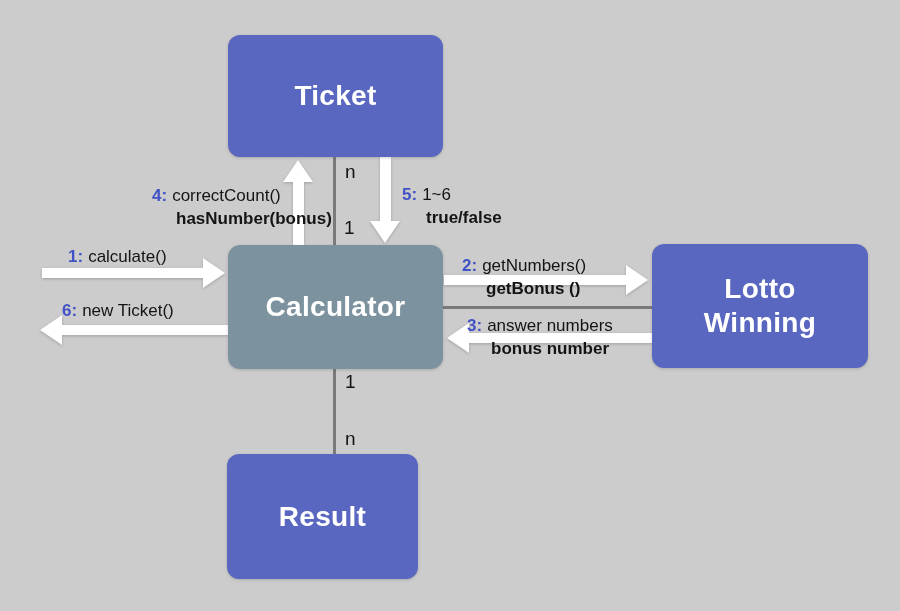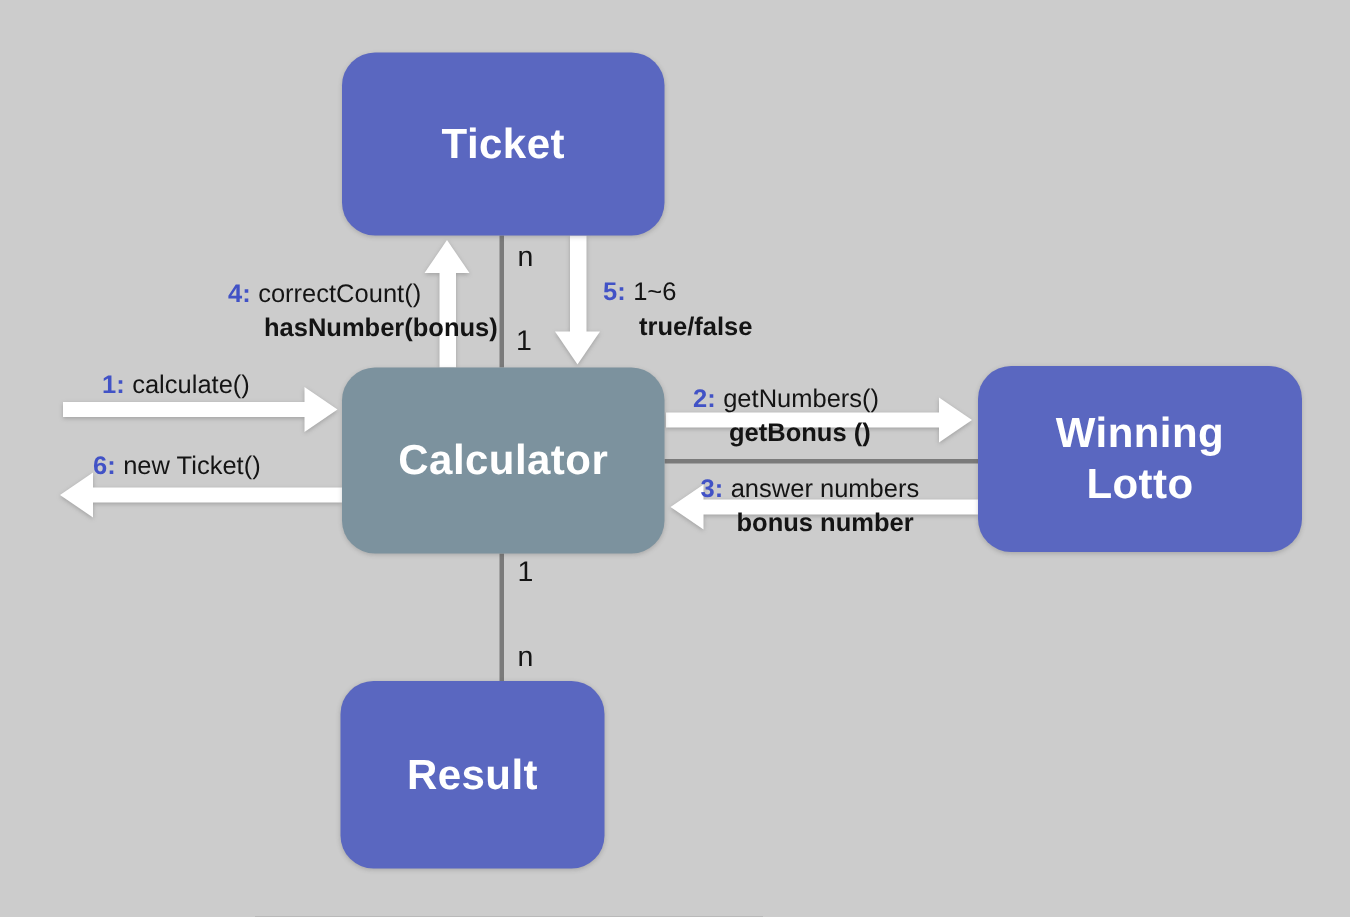"Ticket" .node { border-radius: 22px -> 12px }
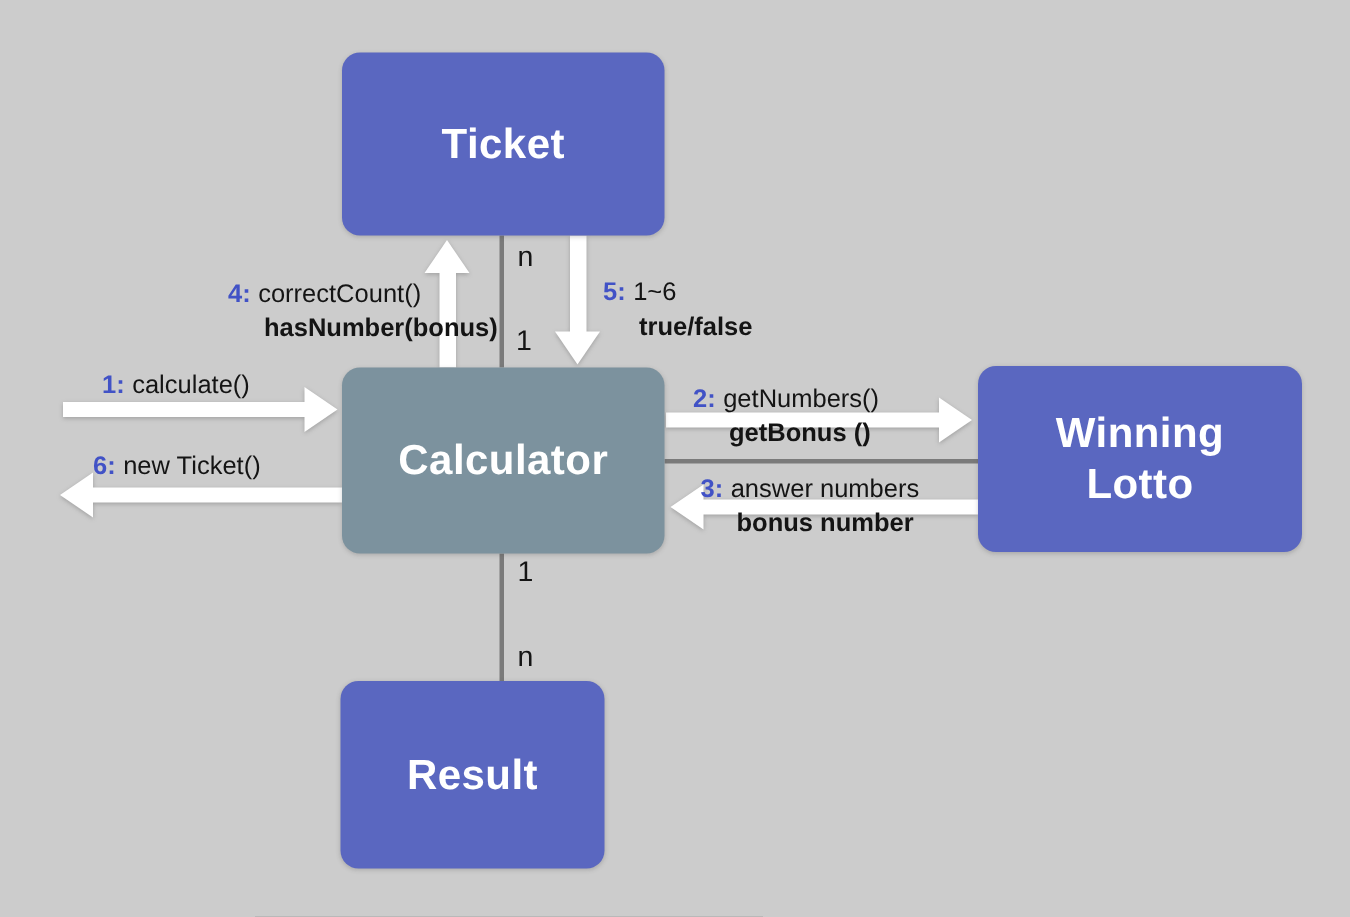"Winning" span { order: before "Lotto" -> after "Lotto" }
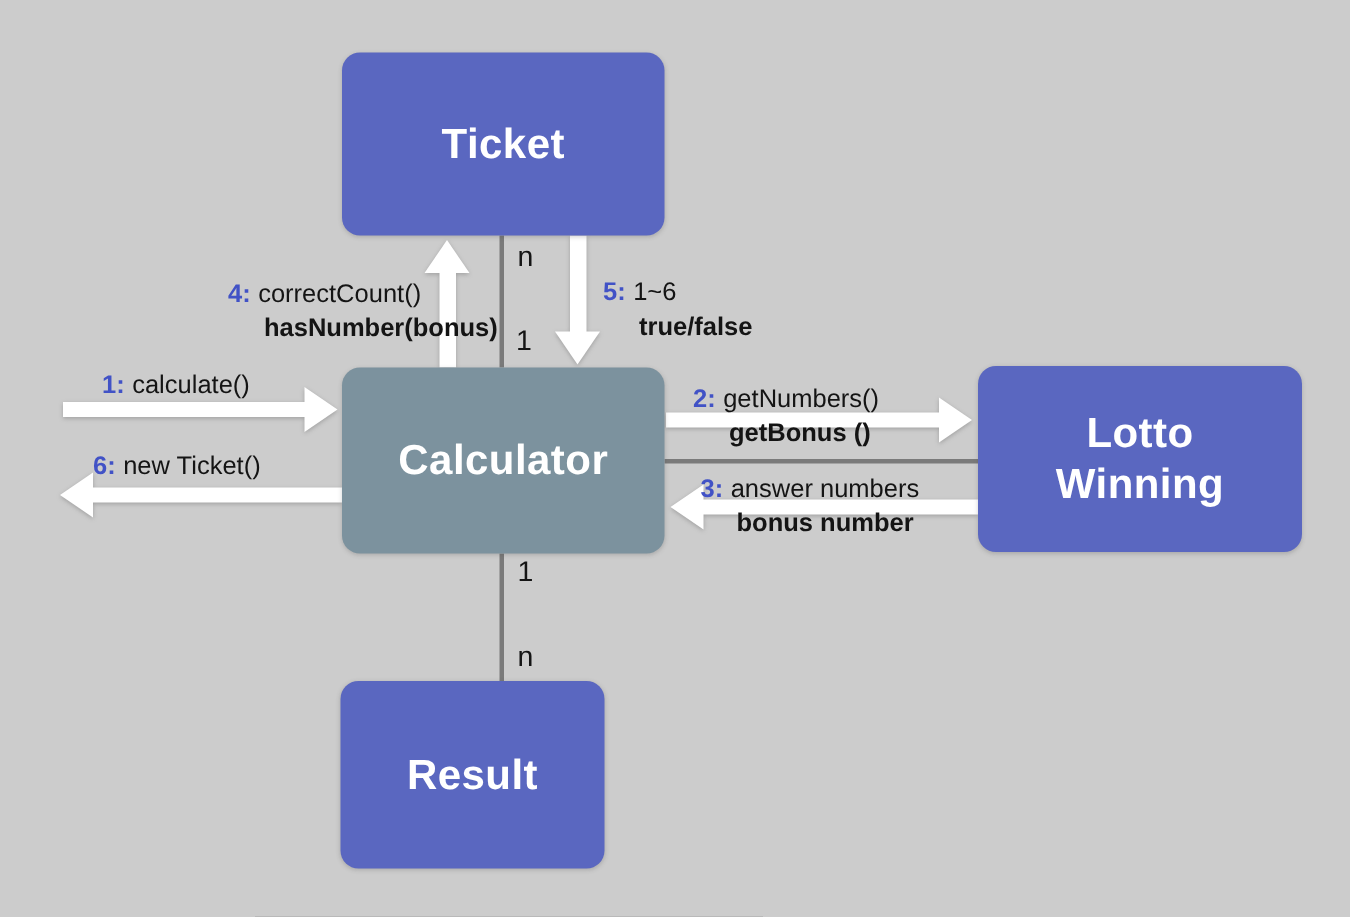"Result" #node-result { width: 176px -> 191px }
